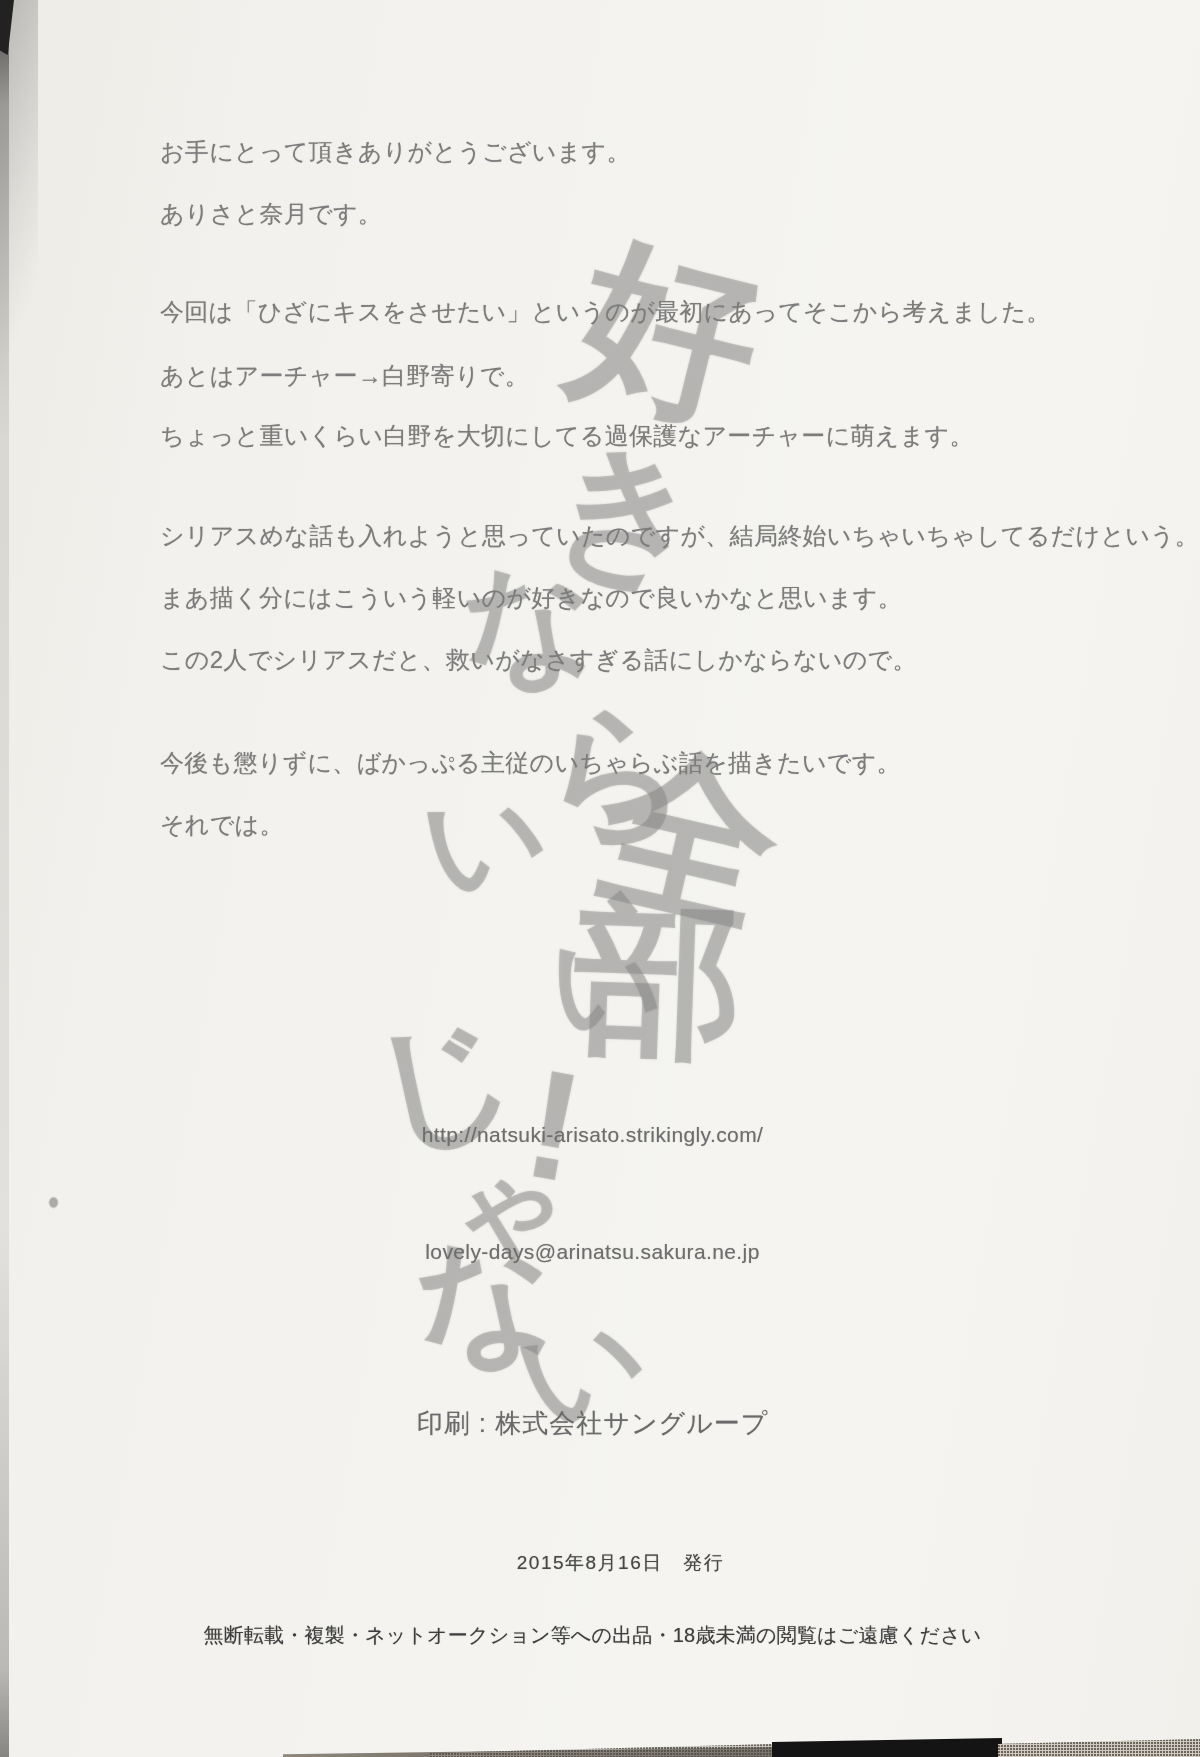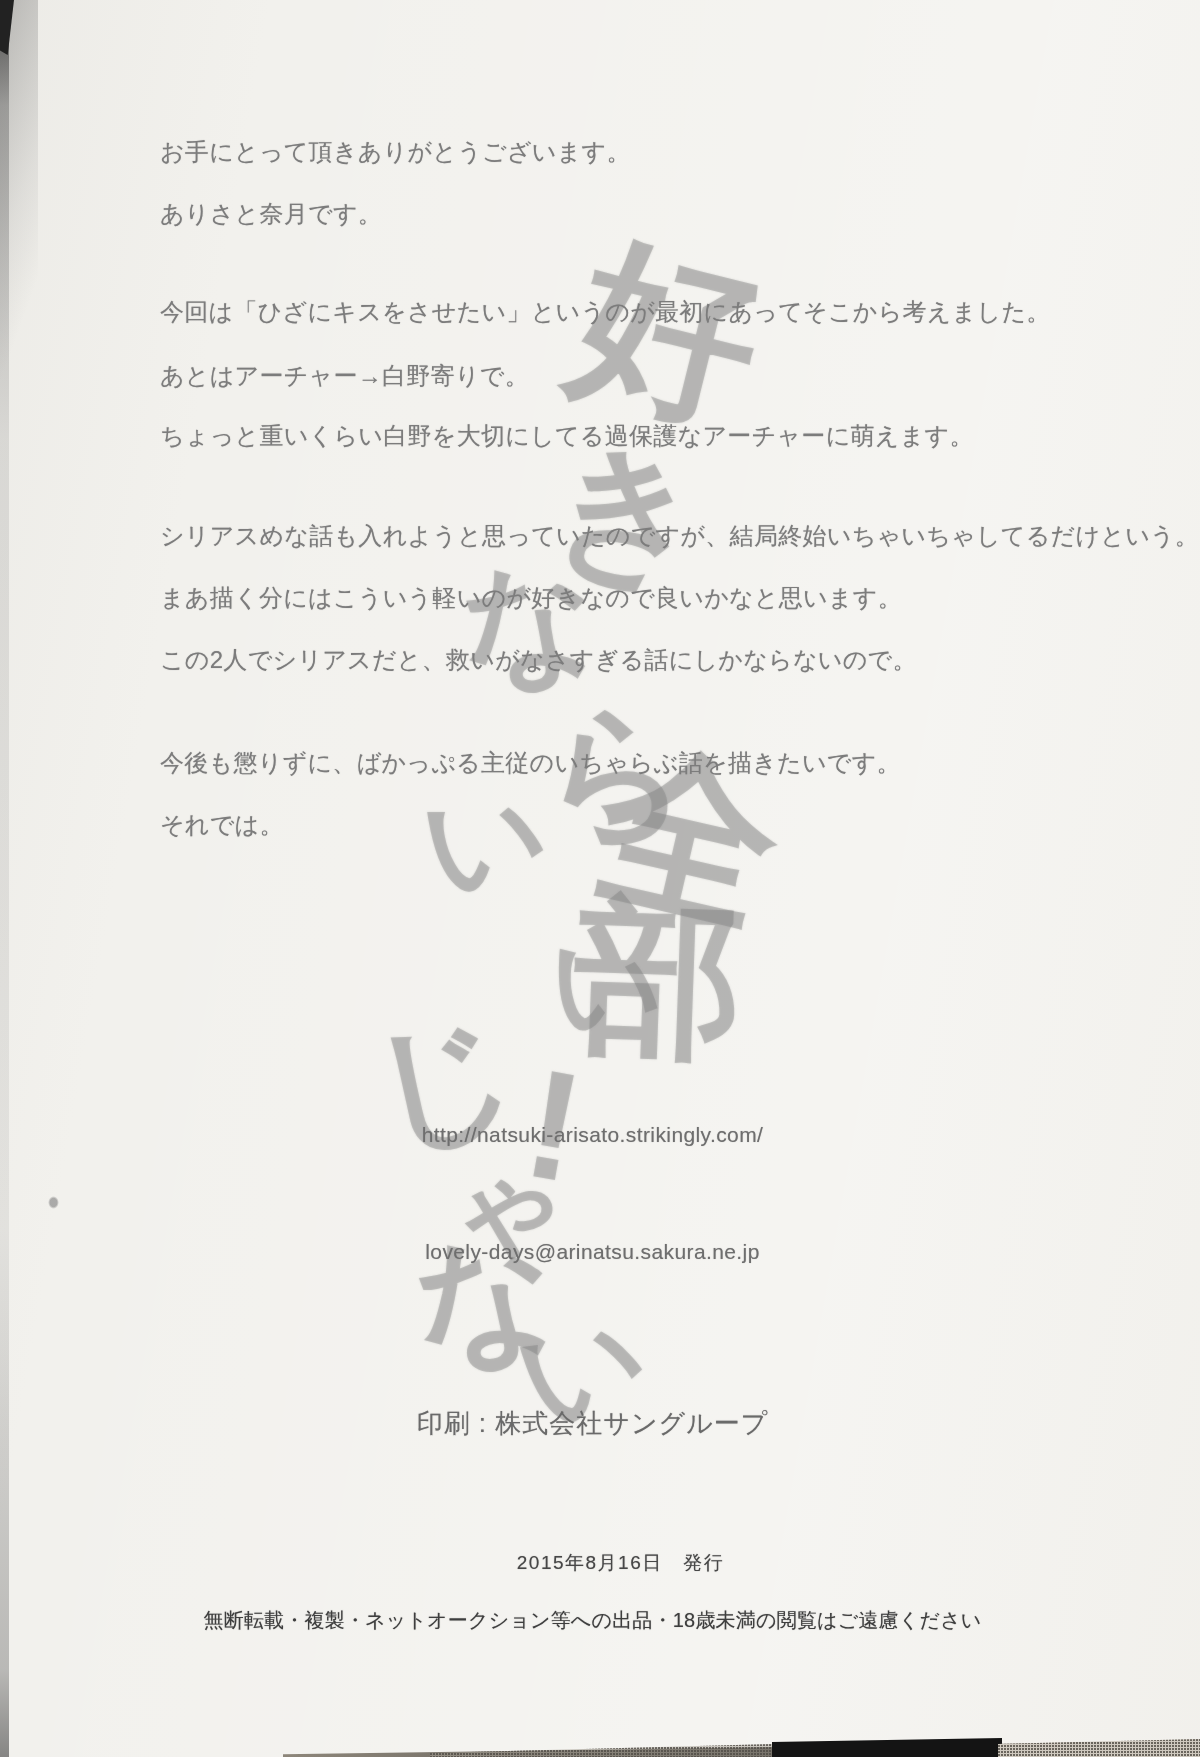"無断転載・複製・ネットオークション等への出品・18歳未満の閲覧はご遠慮ください" .disclaimer-line { margin-top: none -> 15px }
